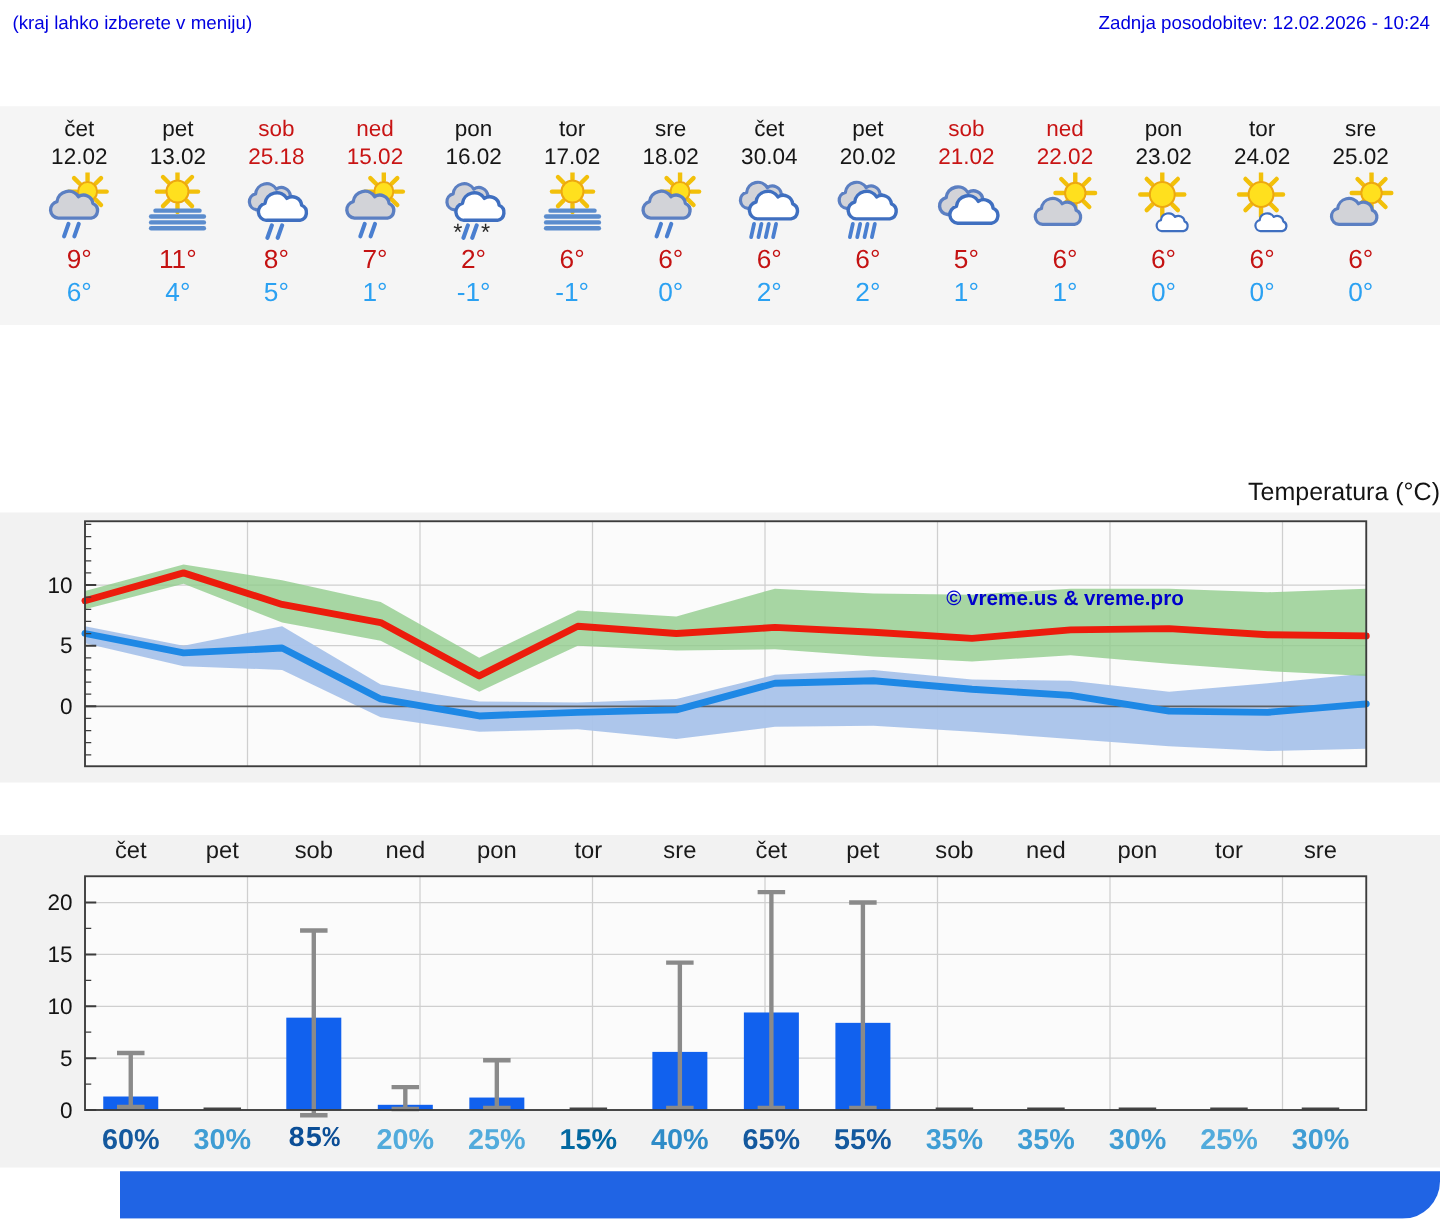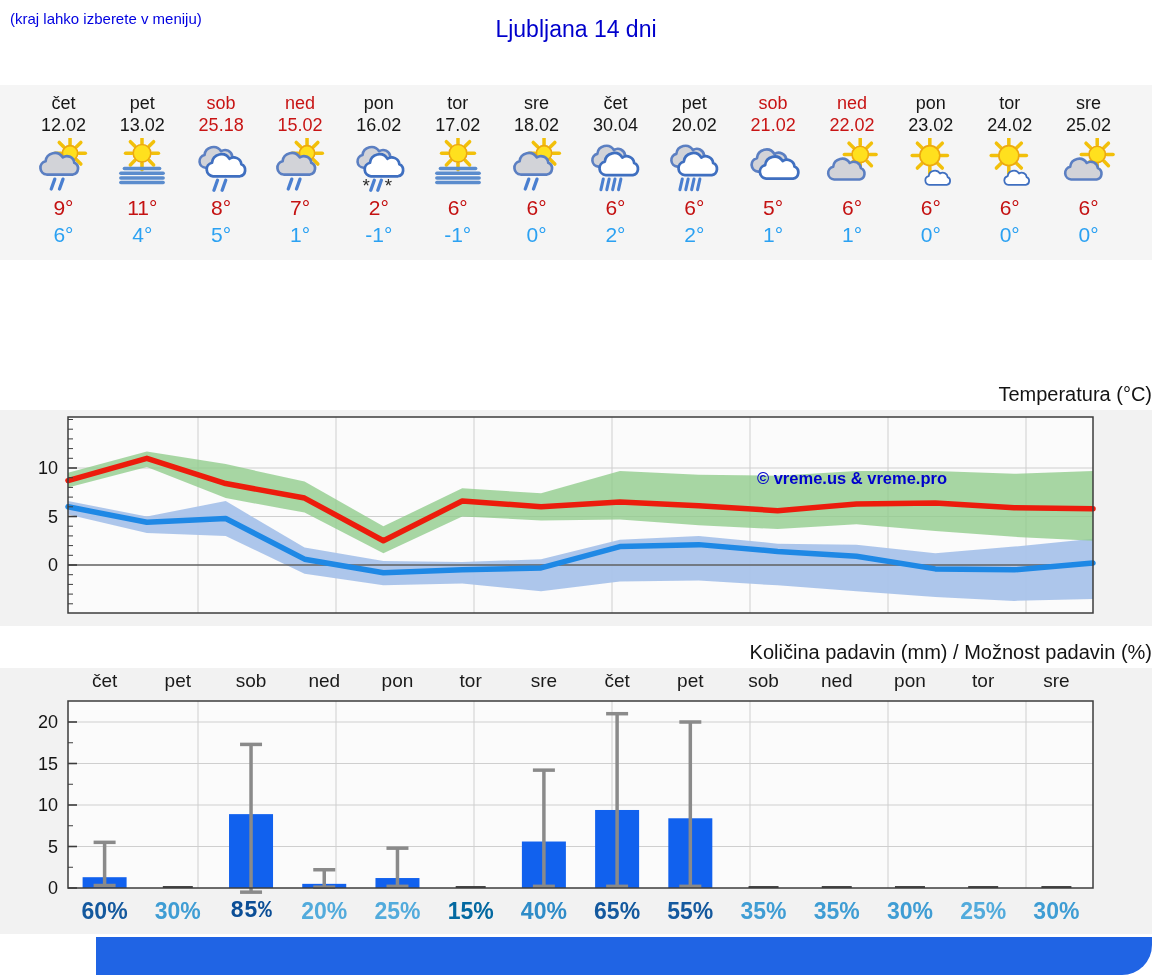"Ljubljana 14 dni" div.page-title { html: <div>Ljubljana 14 dni</div> -> none }
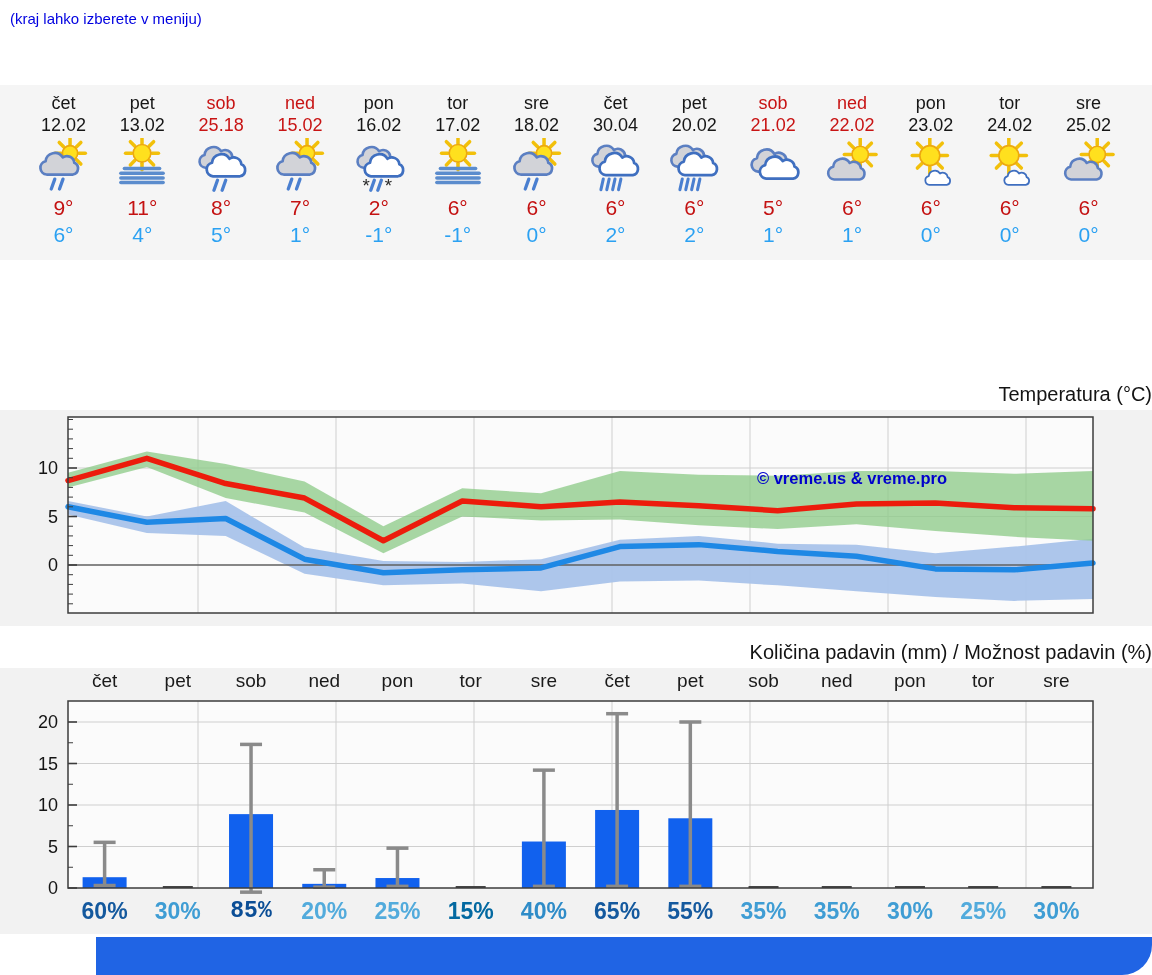"Zadnja posodobitev: 12.02.2026 - 10:24" span.last-updated { html: none -> <span>Zadnja posodobitev: 12.02.2026 - 10:24</span> }
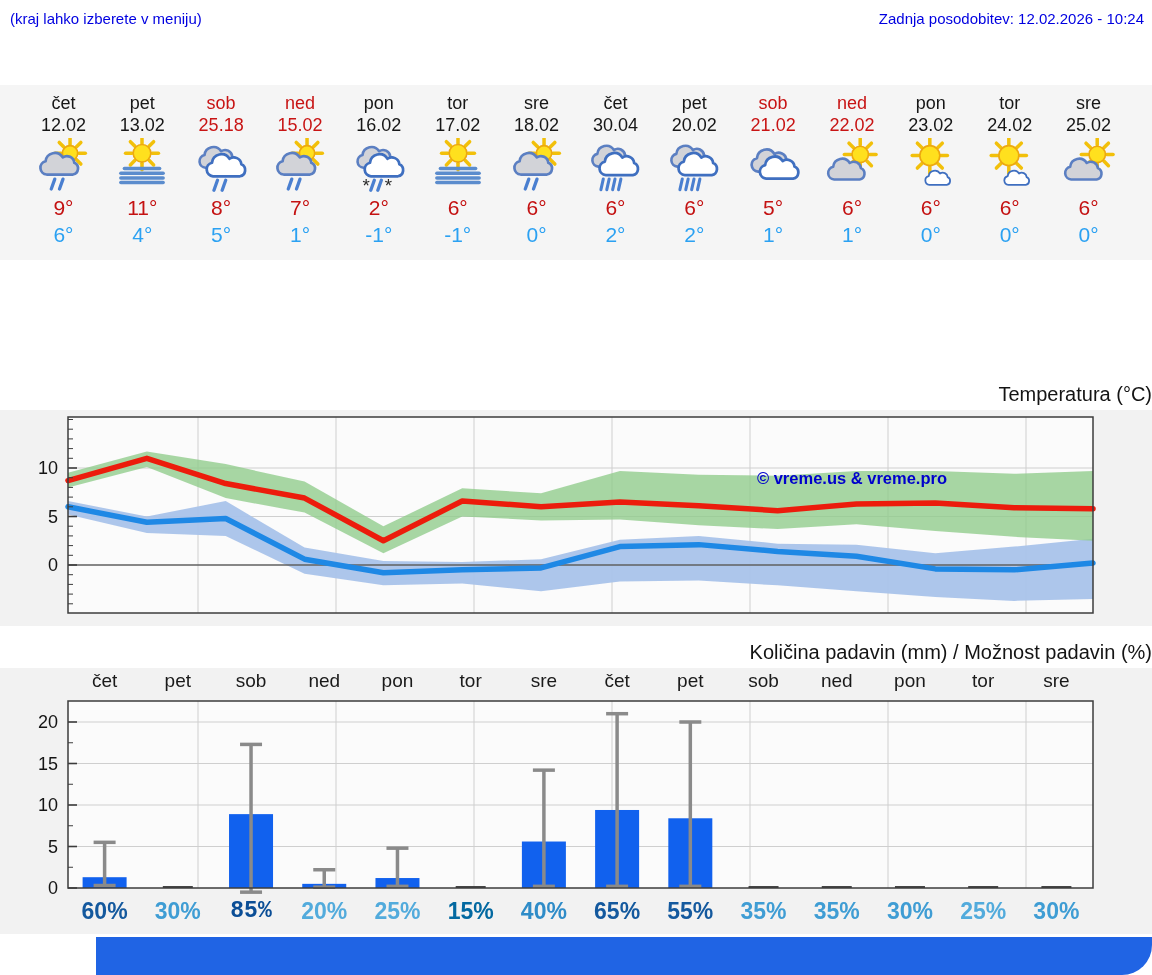"Količina padavin (mm) / Možnost" div.chart-title { html: <div>Količina padavin (mm) / Možnost padavin (%)</div> -> none }
